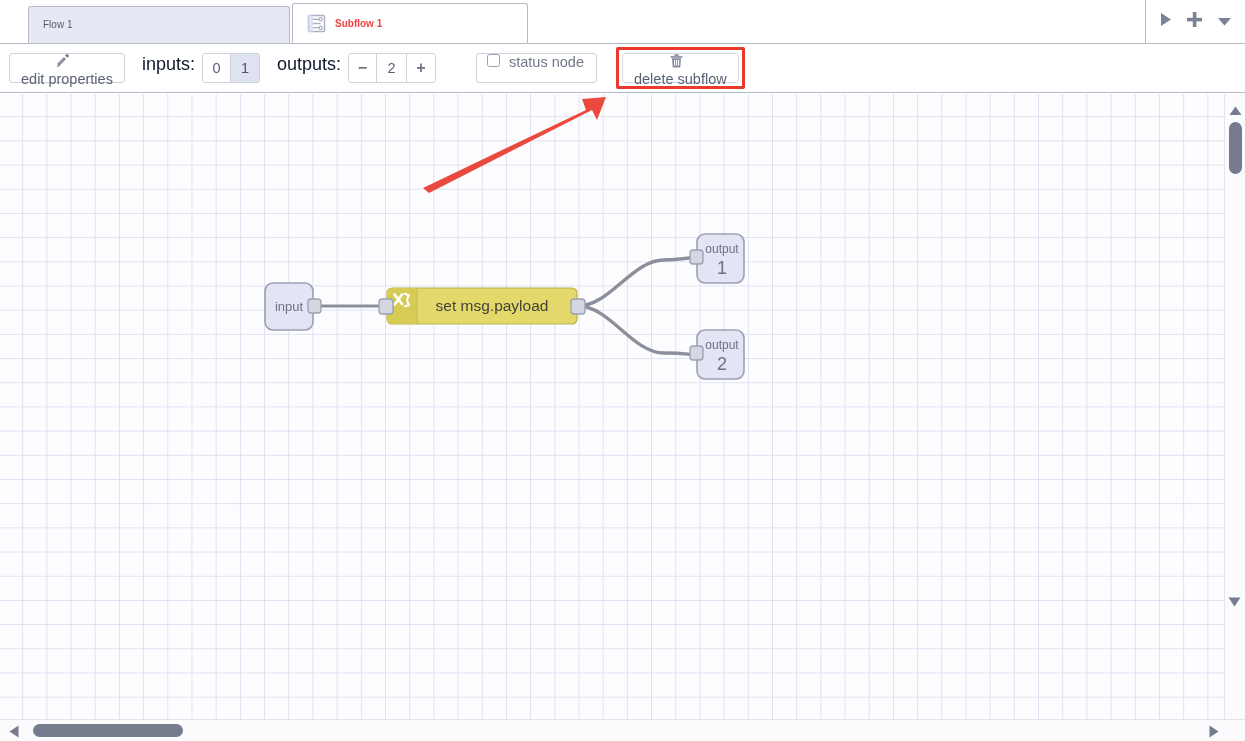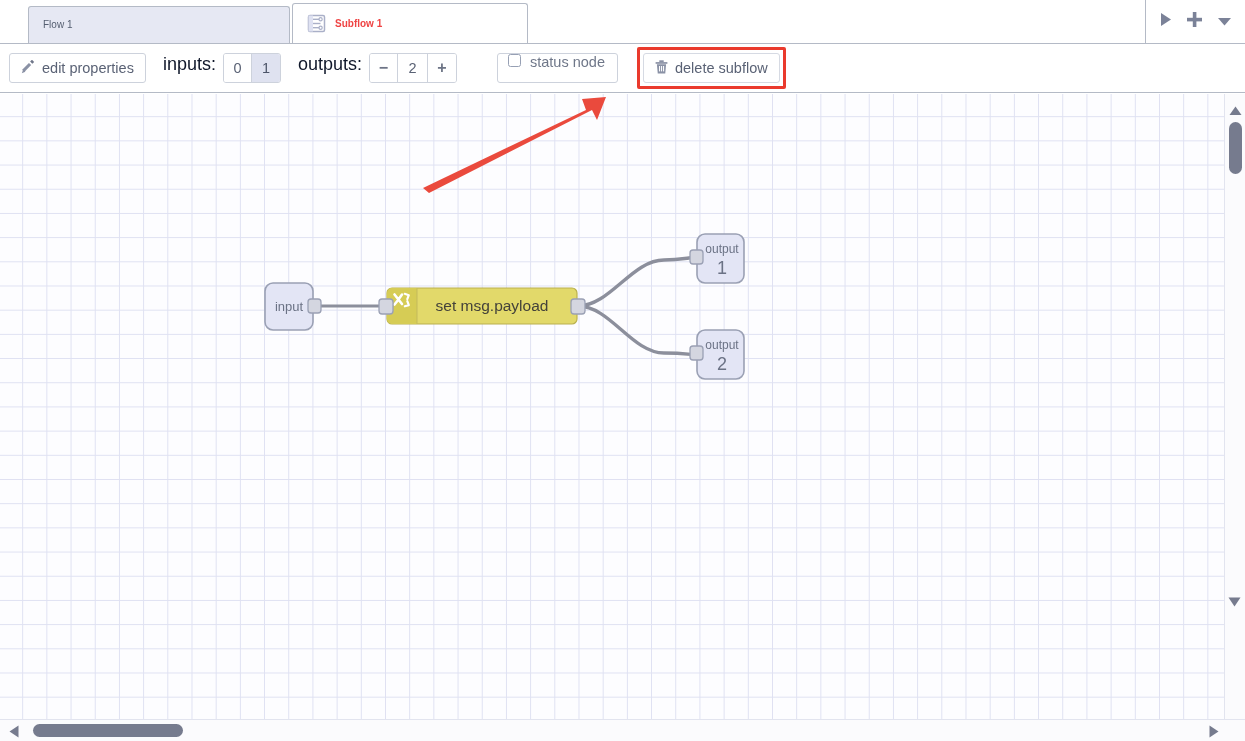"edit properties" .btn { flex-direction: none -> column }
